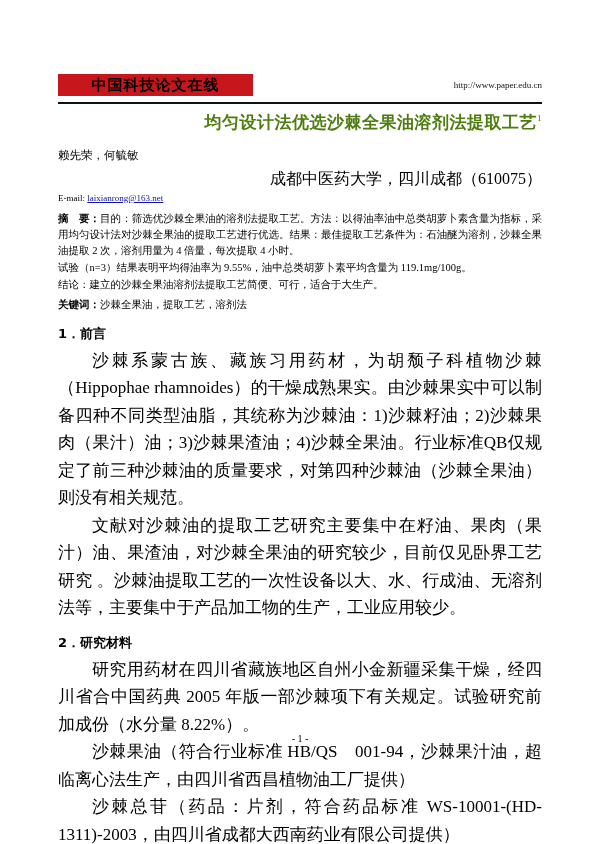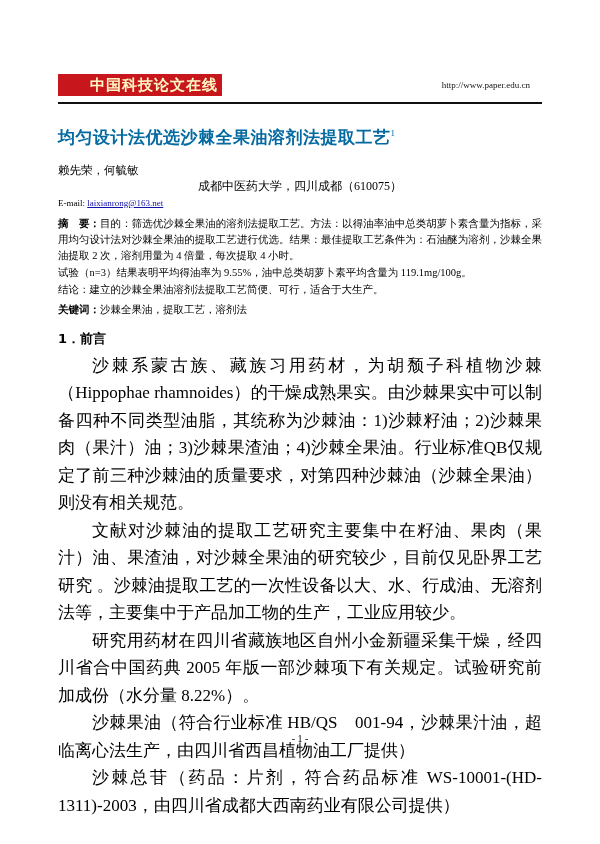"中国科技论文在线" .logo { color: #fef9c3 -> #000000; padding-left: 28px -> none; width: 136px -> 195px }
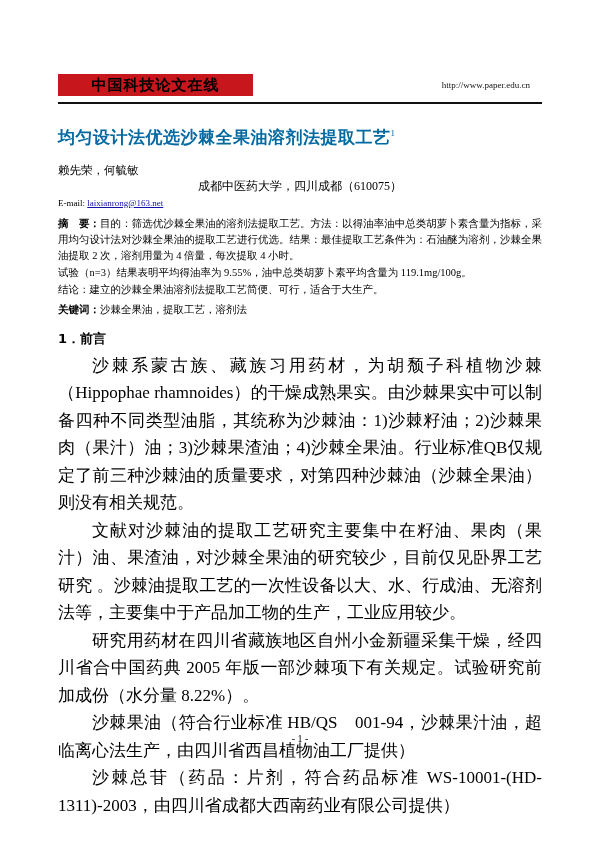"http://www.paper.edu.cn" .header-url { right: 12px -> 0 }
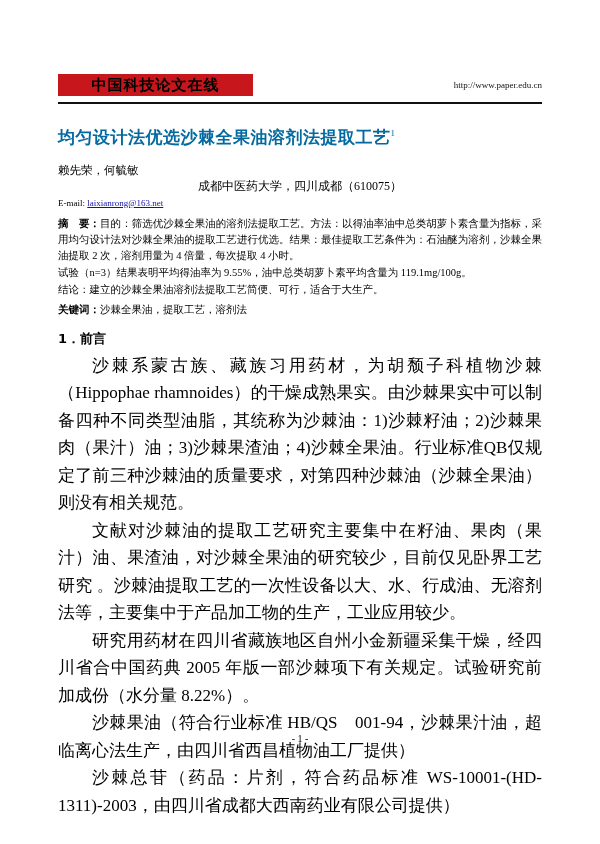"均匀设计法优选沙棘全果油溶剂法提取工艺1" .doc-title { color: #0369a1 -> #4d7c0f; margin-top: 22px -> 7px; text-align: left -> right }
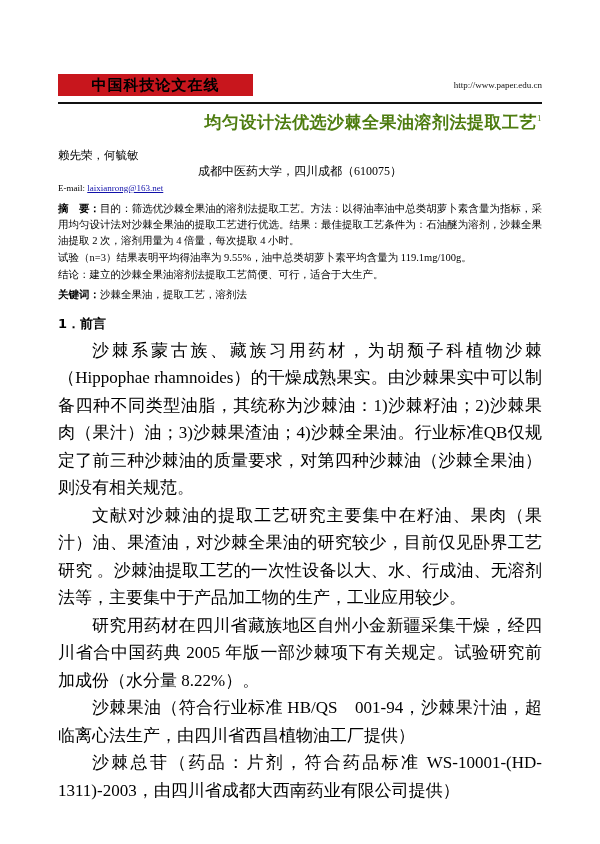"成都中医药大学，四川成都（610075）" .affiliation { font-size: 12px -> 16px; margin-top: none -> 6px; text-align: center -> right }
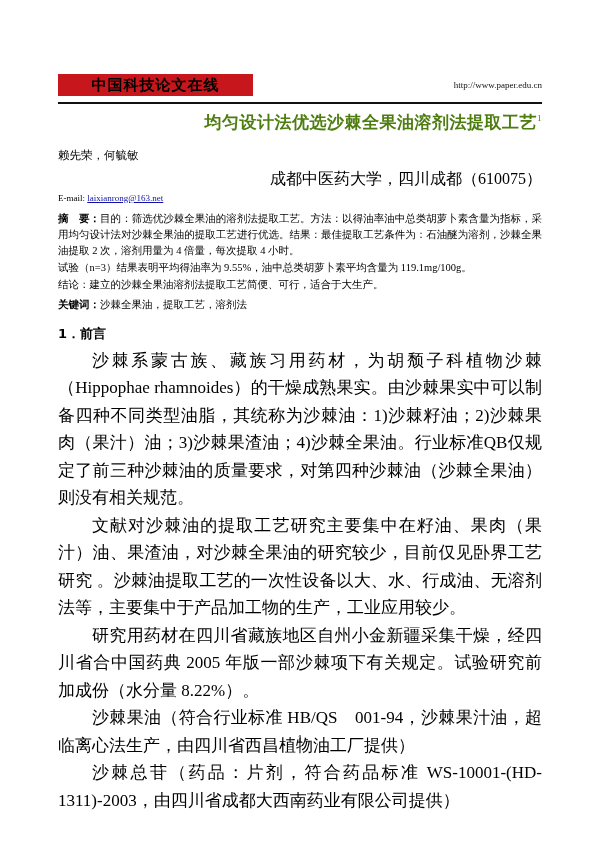"2．研究材料" div.sec-head { html: none -> <div>2．研究材料</div> }
